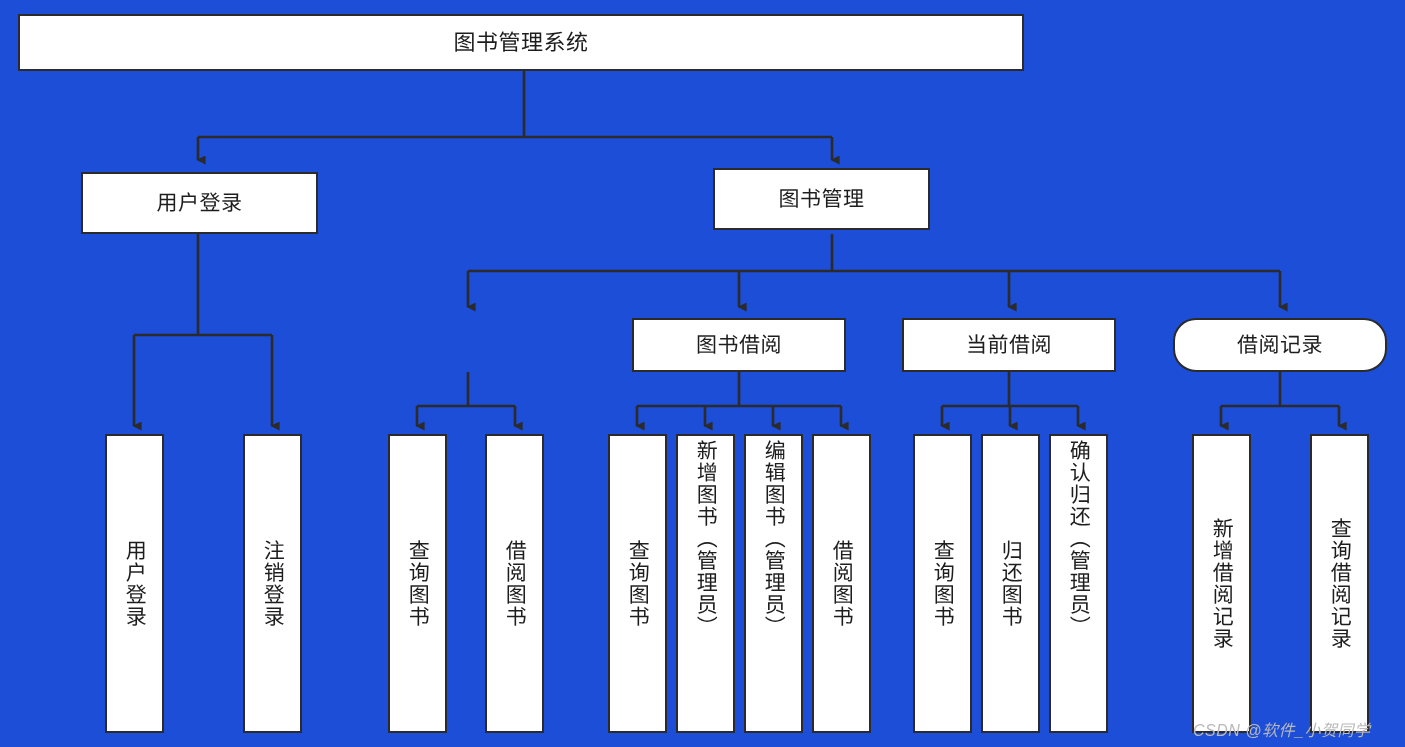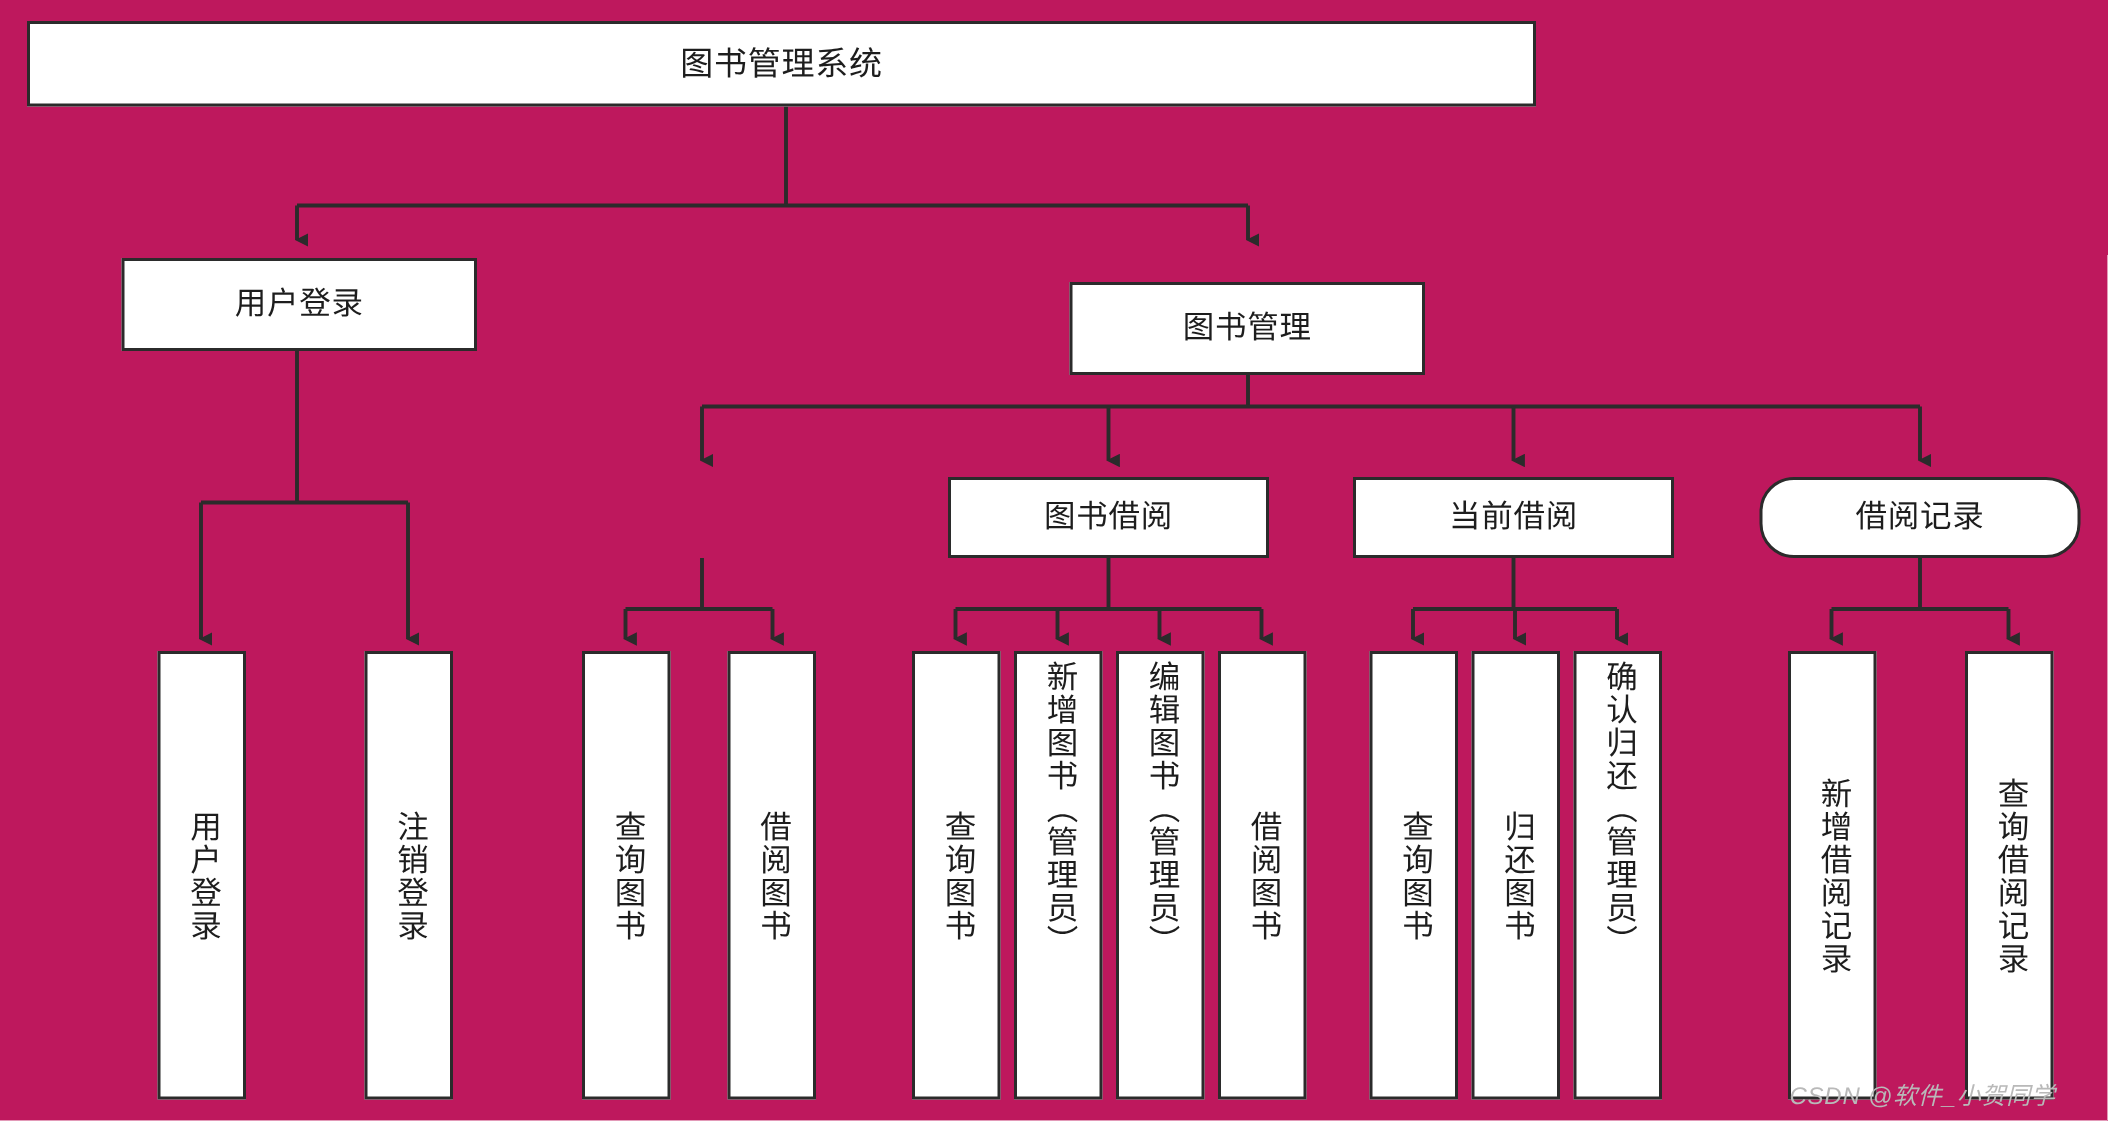"图书管理系统" #canvas { background: #be185d -> #1d4ed8 }
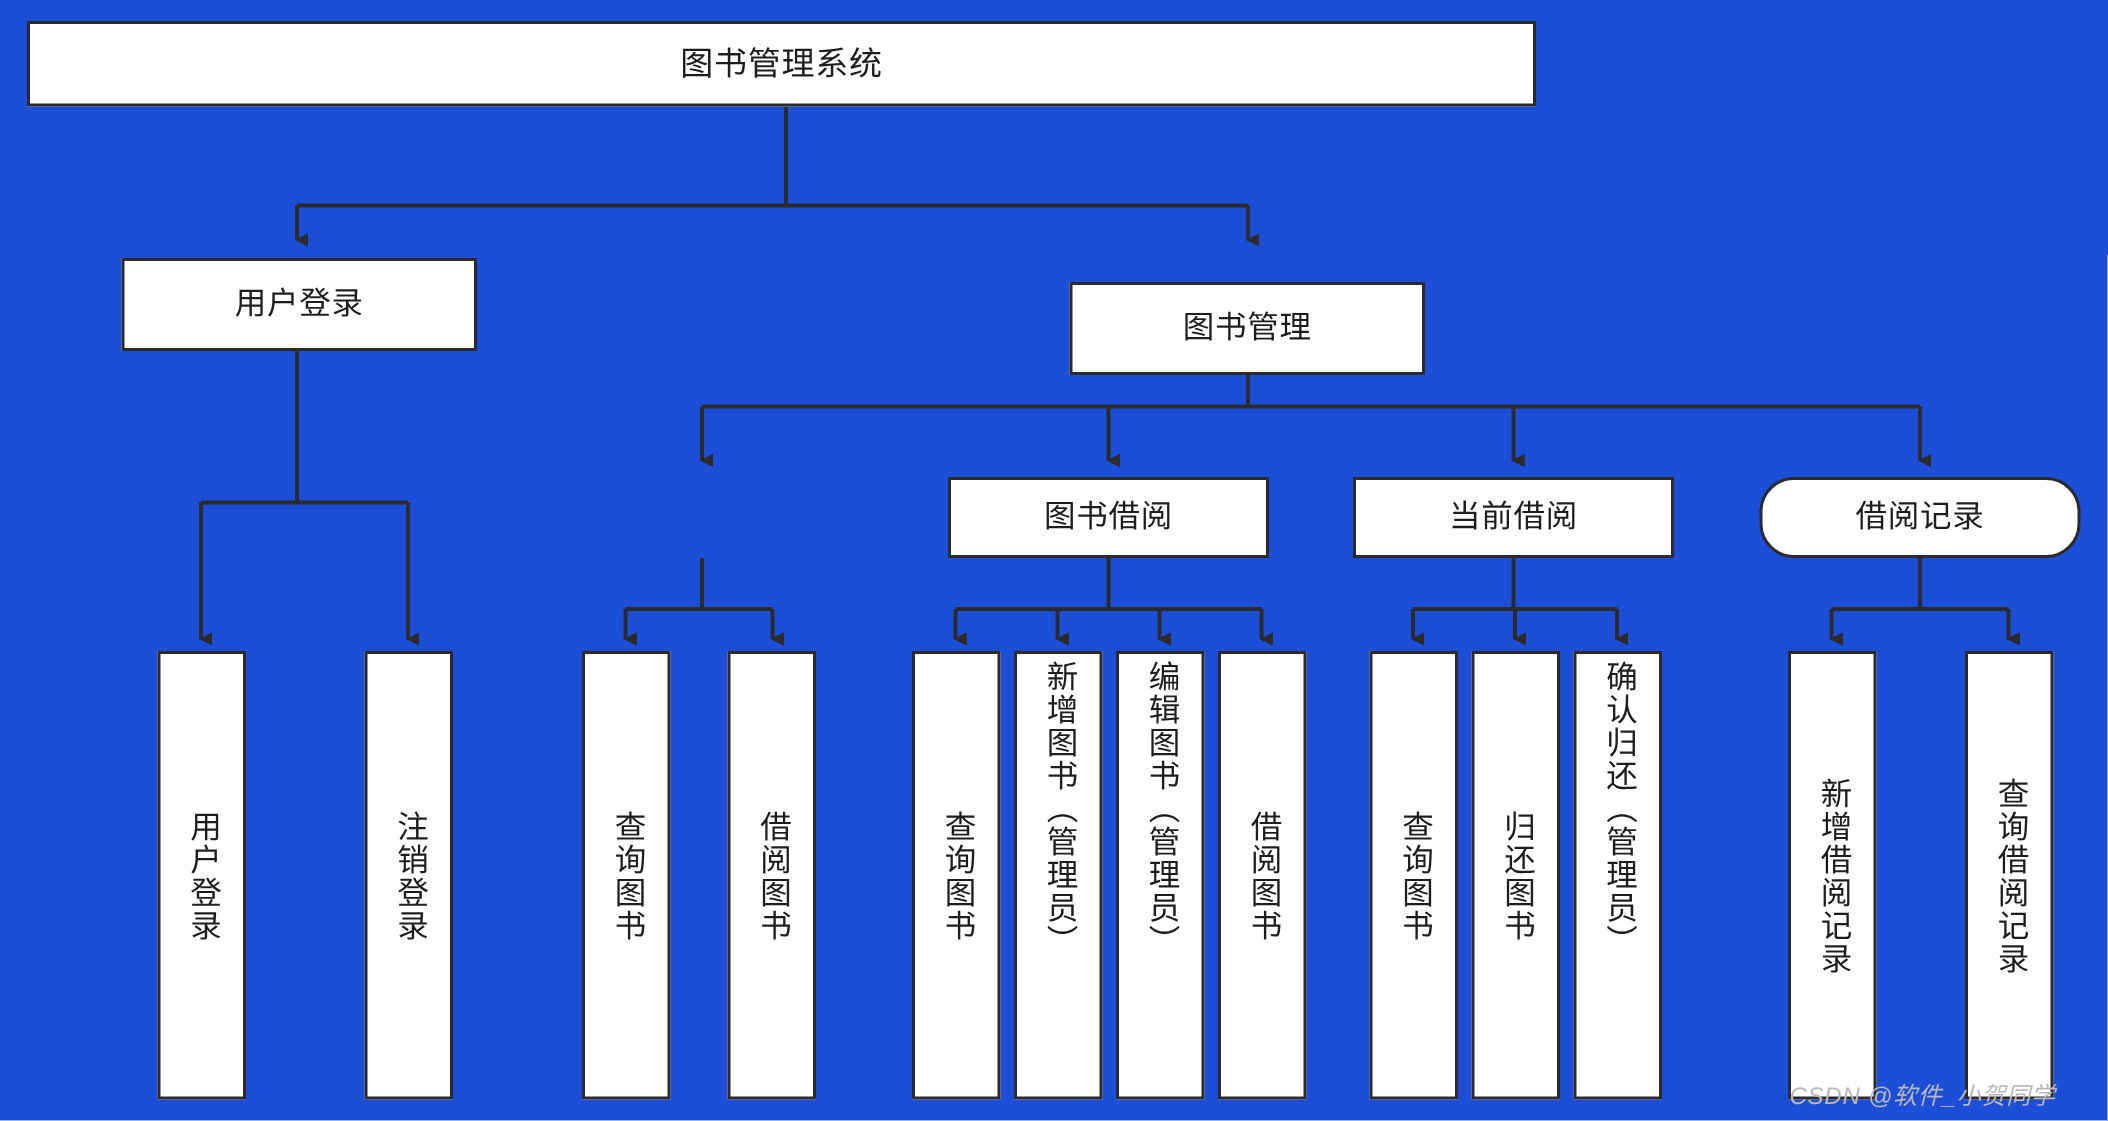"图书管理" div.node { top: 188px -> 168px; width: 237px -> 217px }
